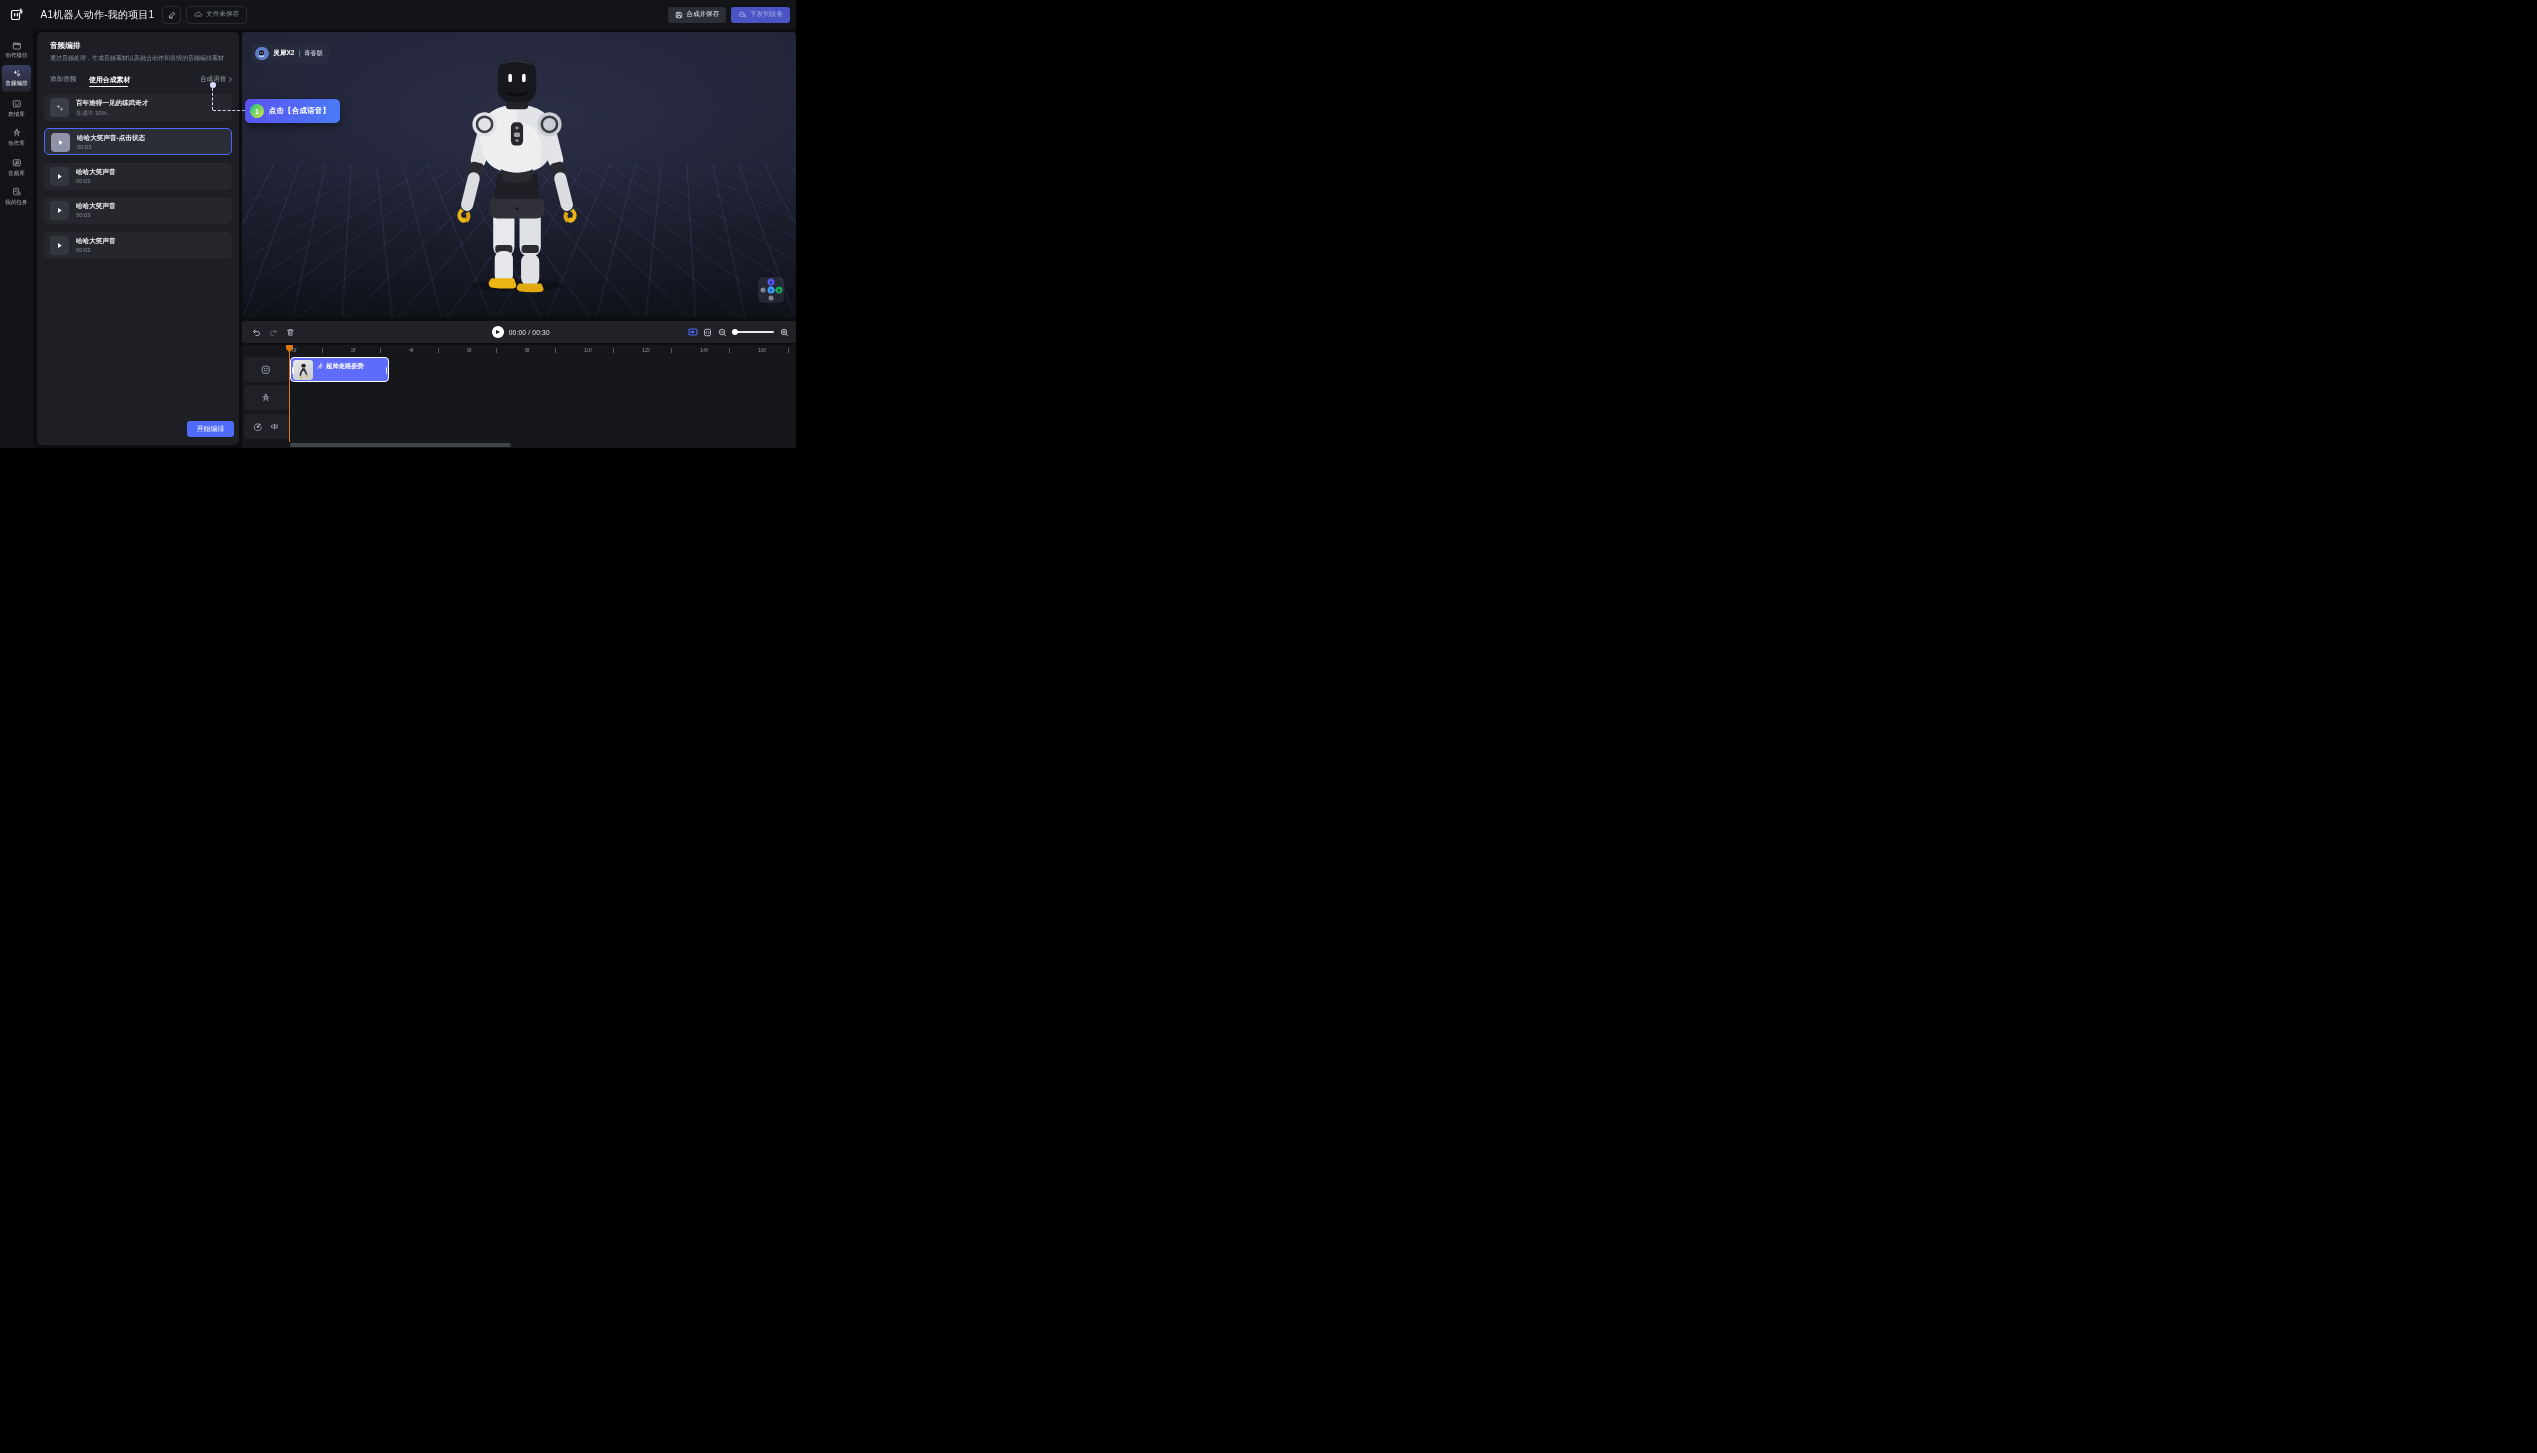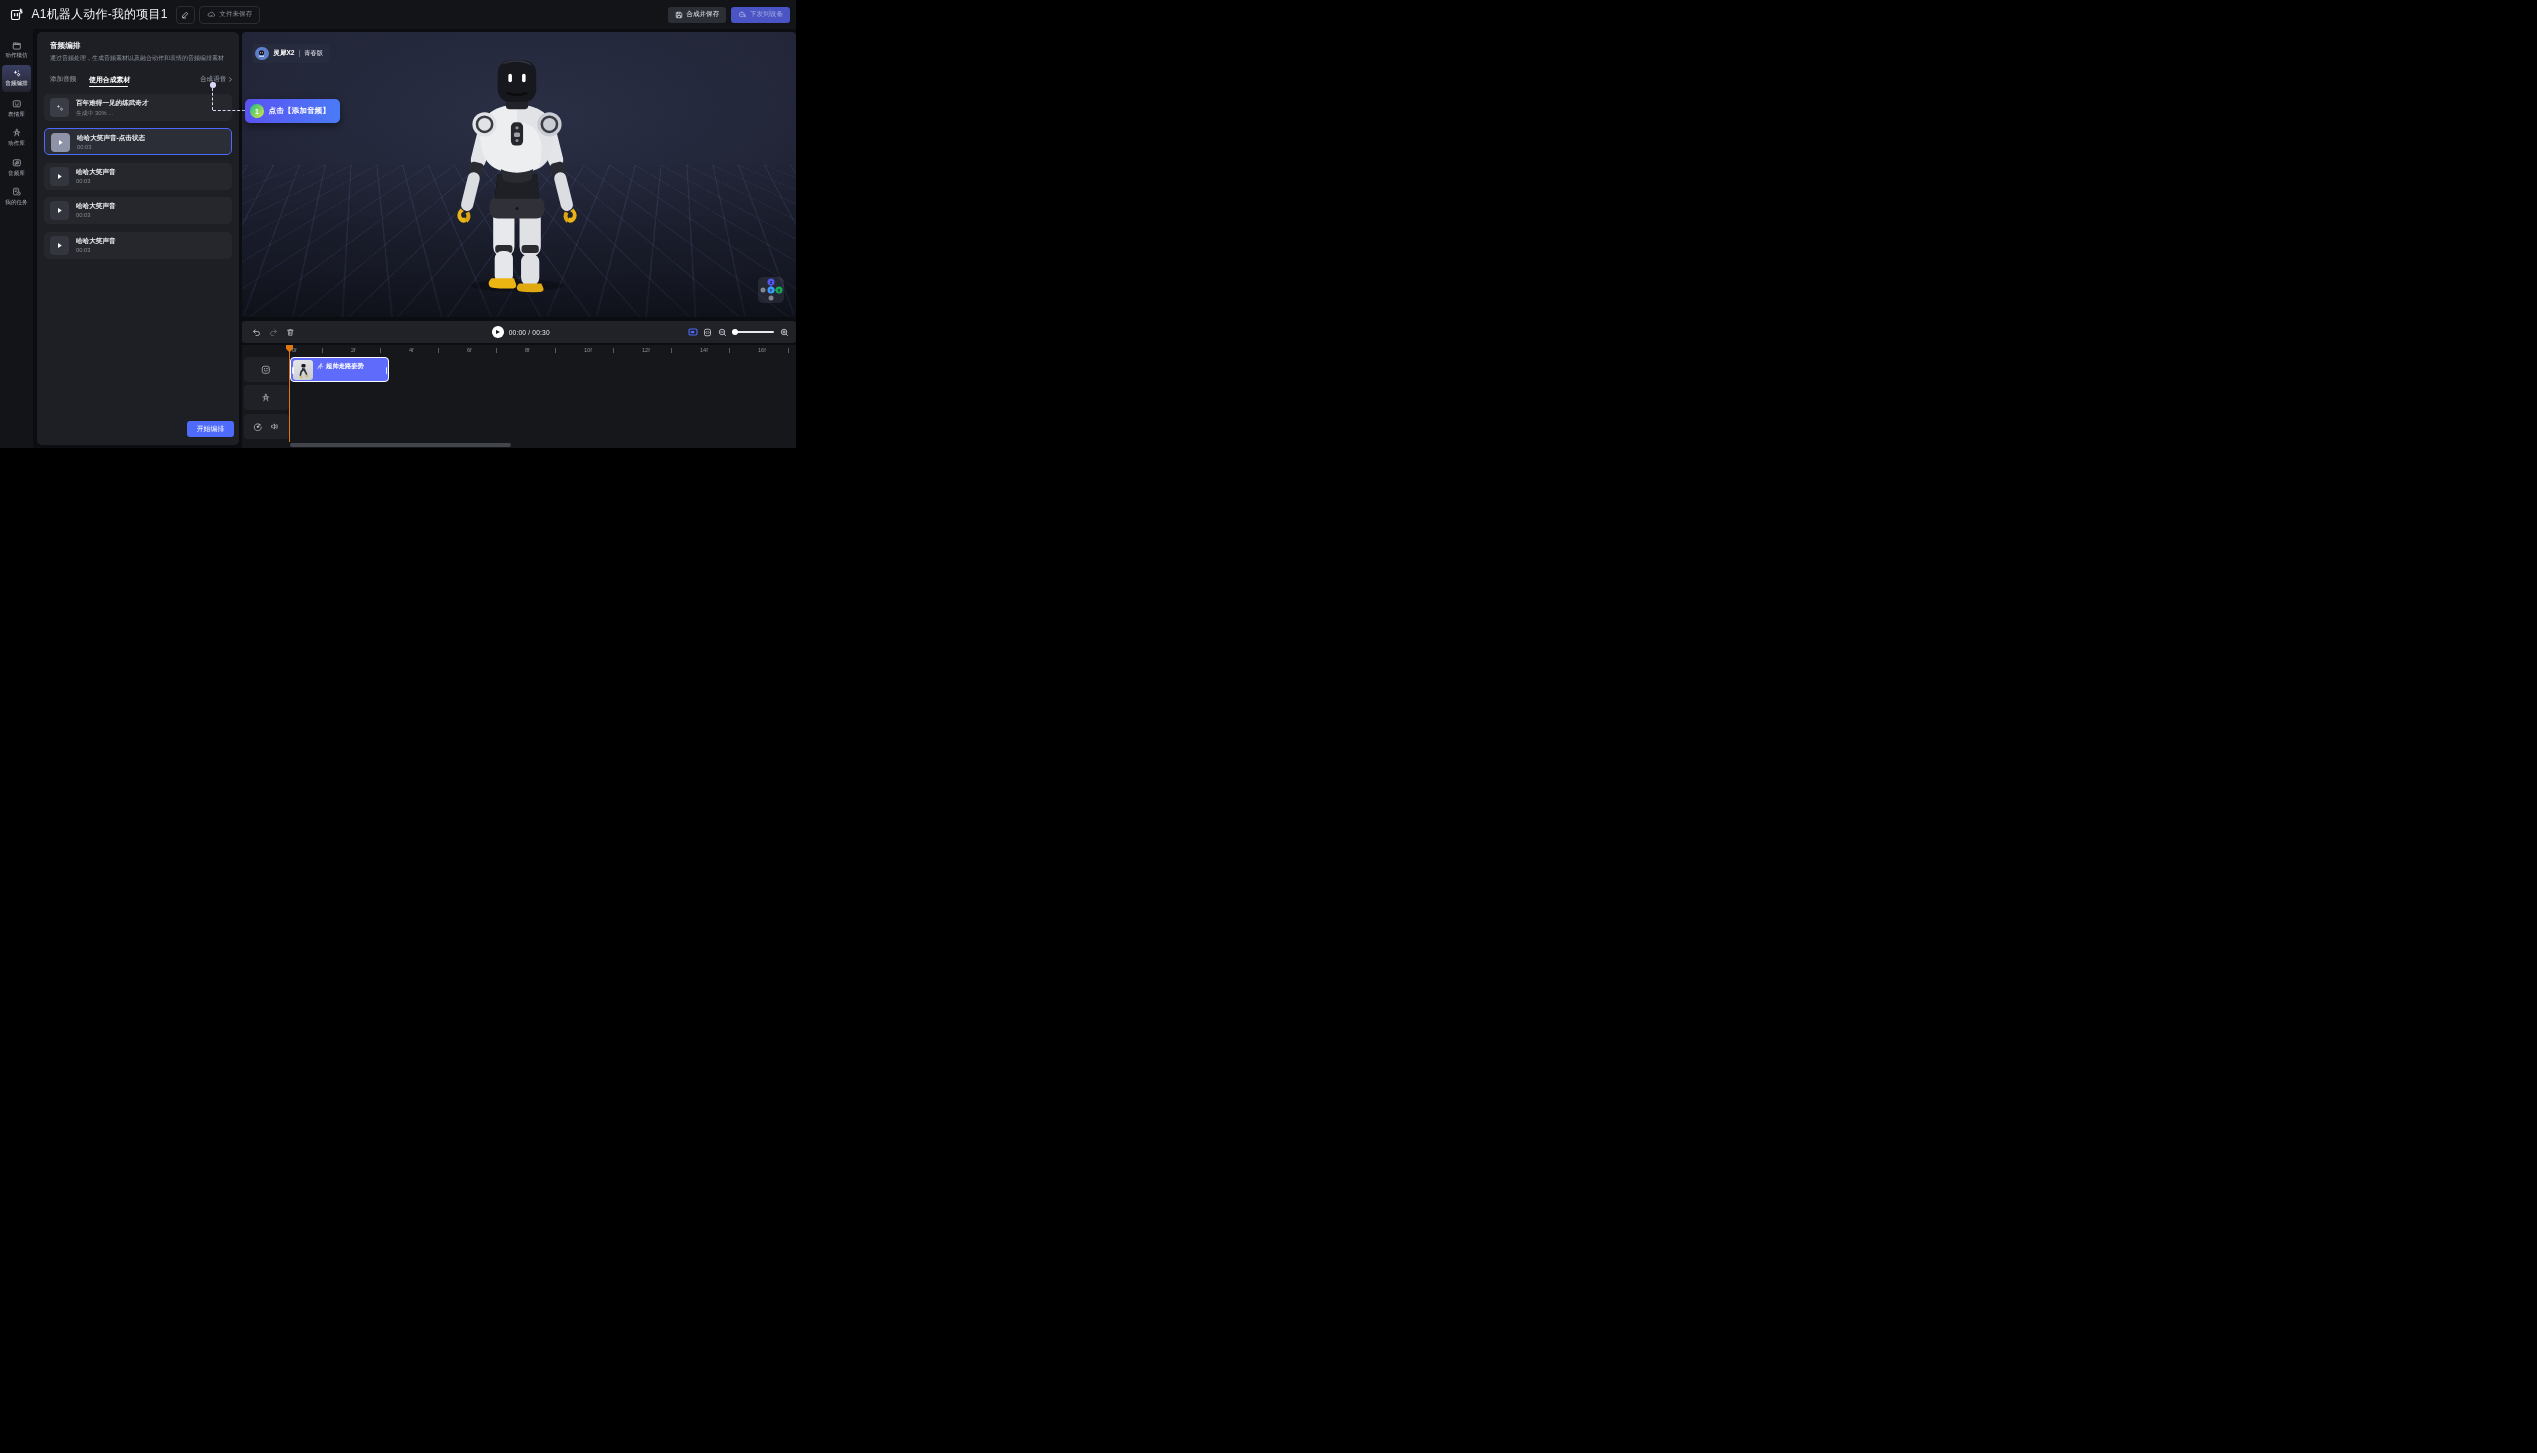"A1机器人动作-我的项目1" .proj-title { font-size: 12px -> 10px; margin-left: 7px -> 16px }
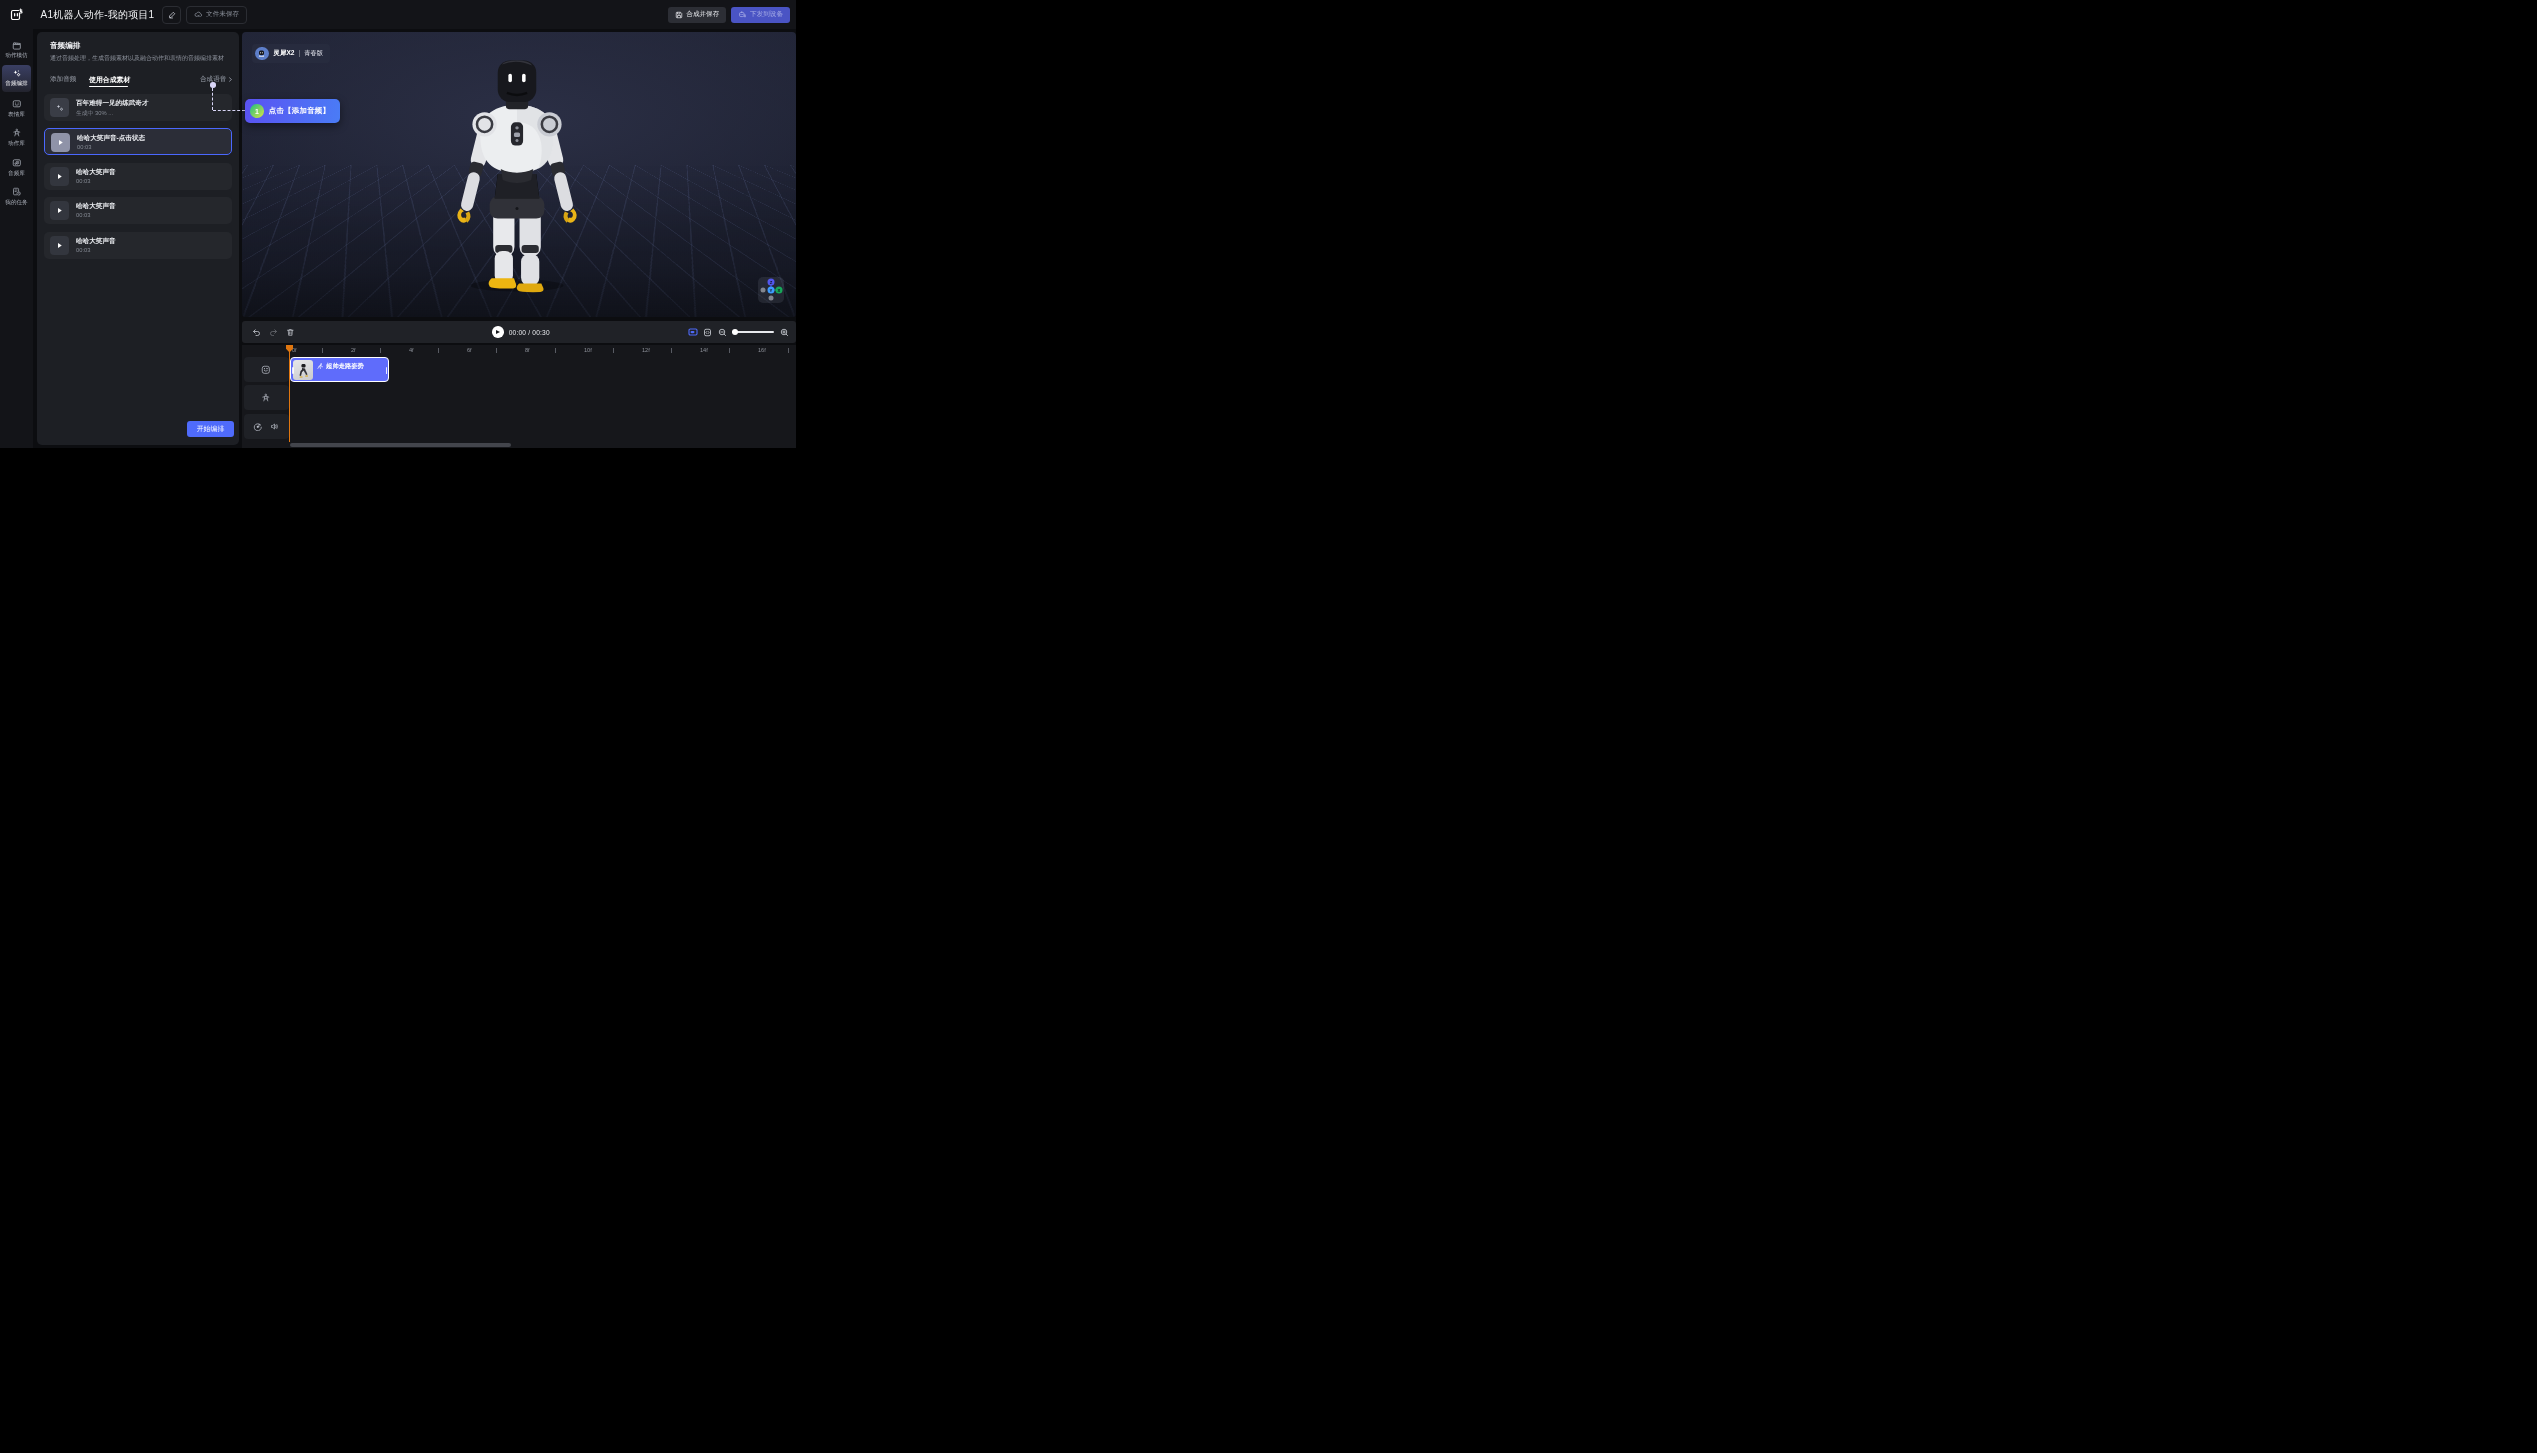"点击【添加音频】" div.tip-text { text: 添加音频 -> 合成语音 }
